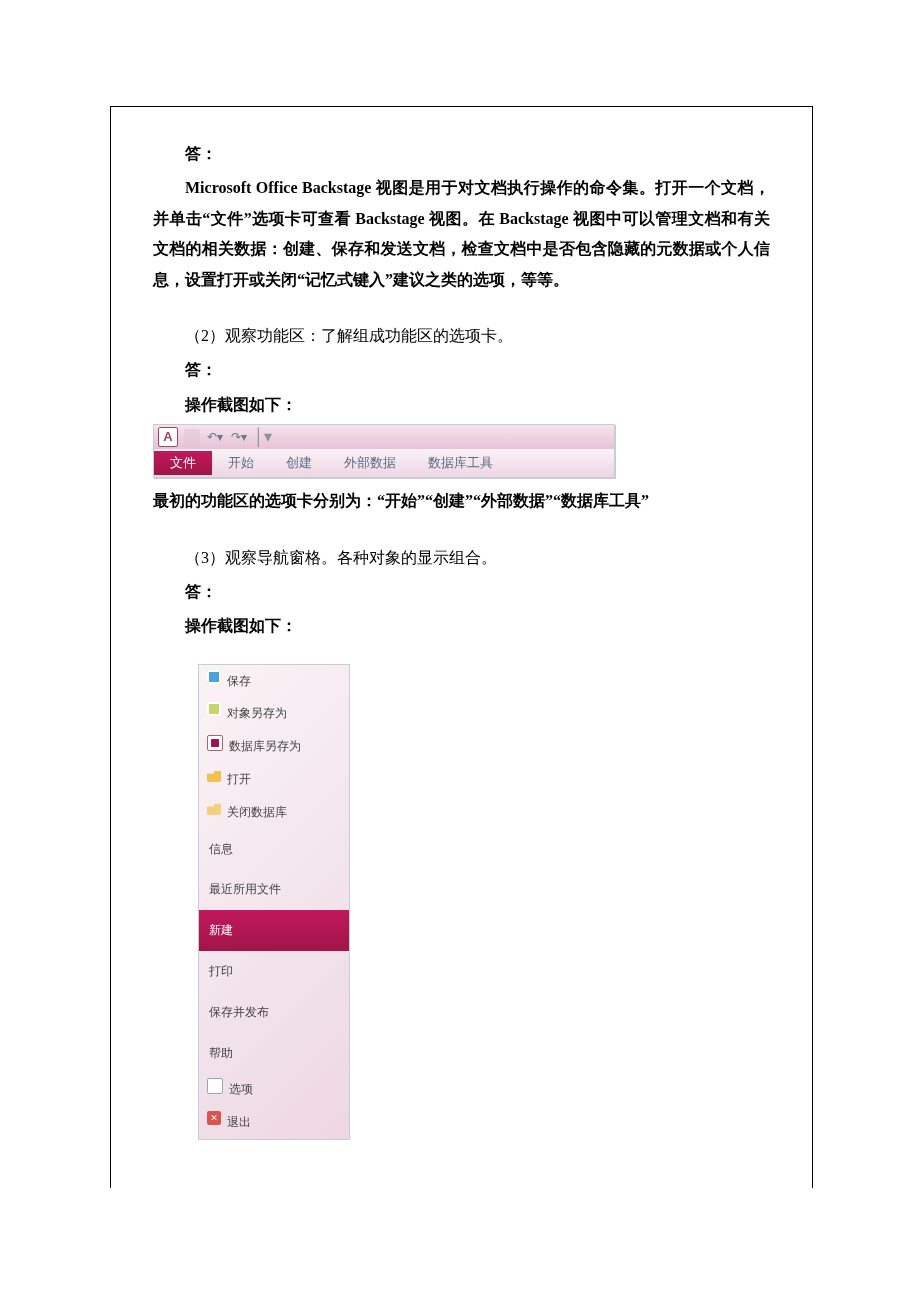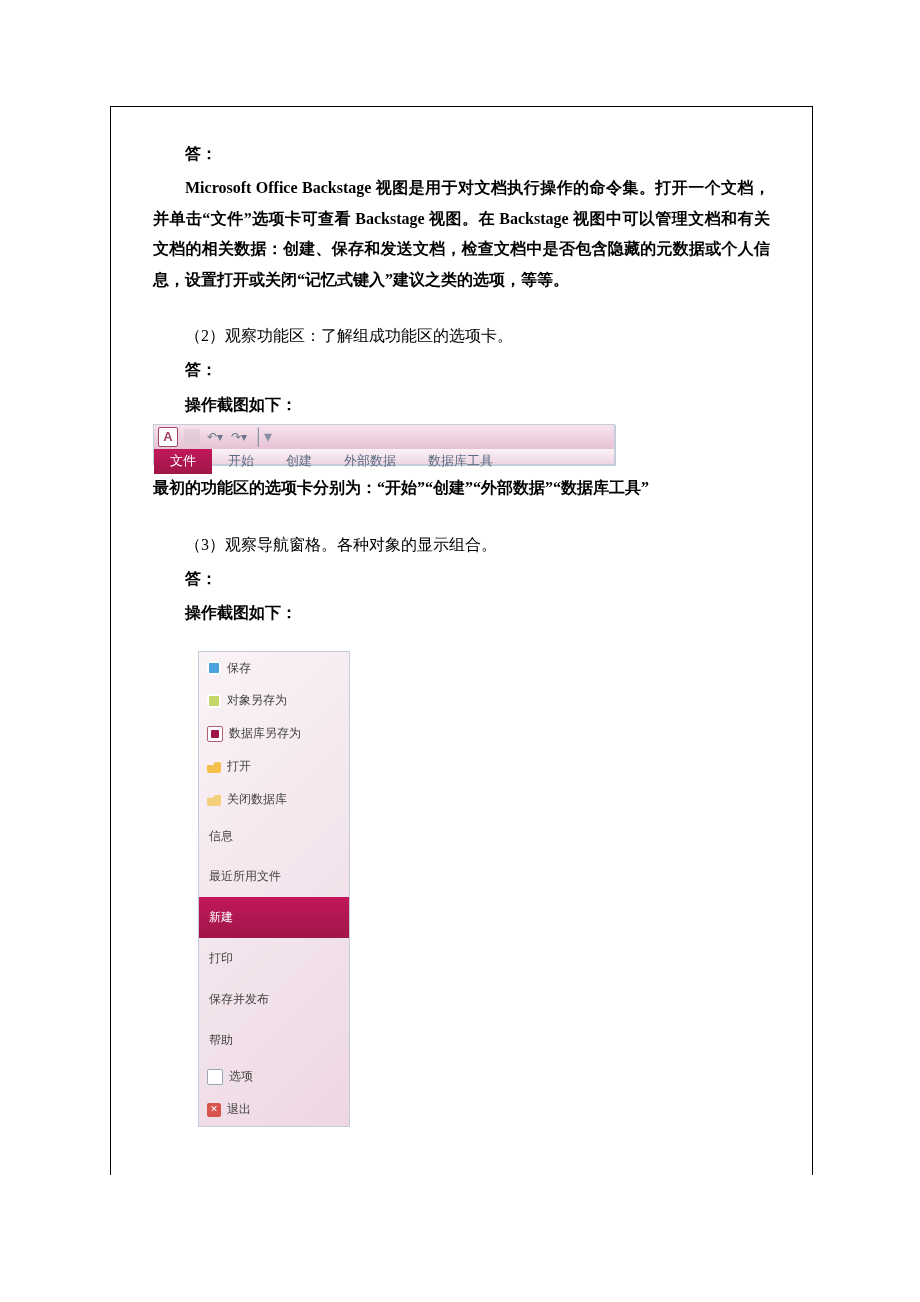"文件" .tabs { align-items: flex-start -> center; height: 15px -> 28px }
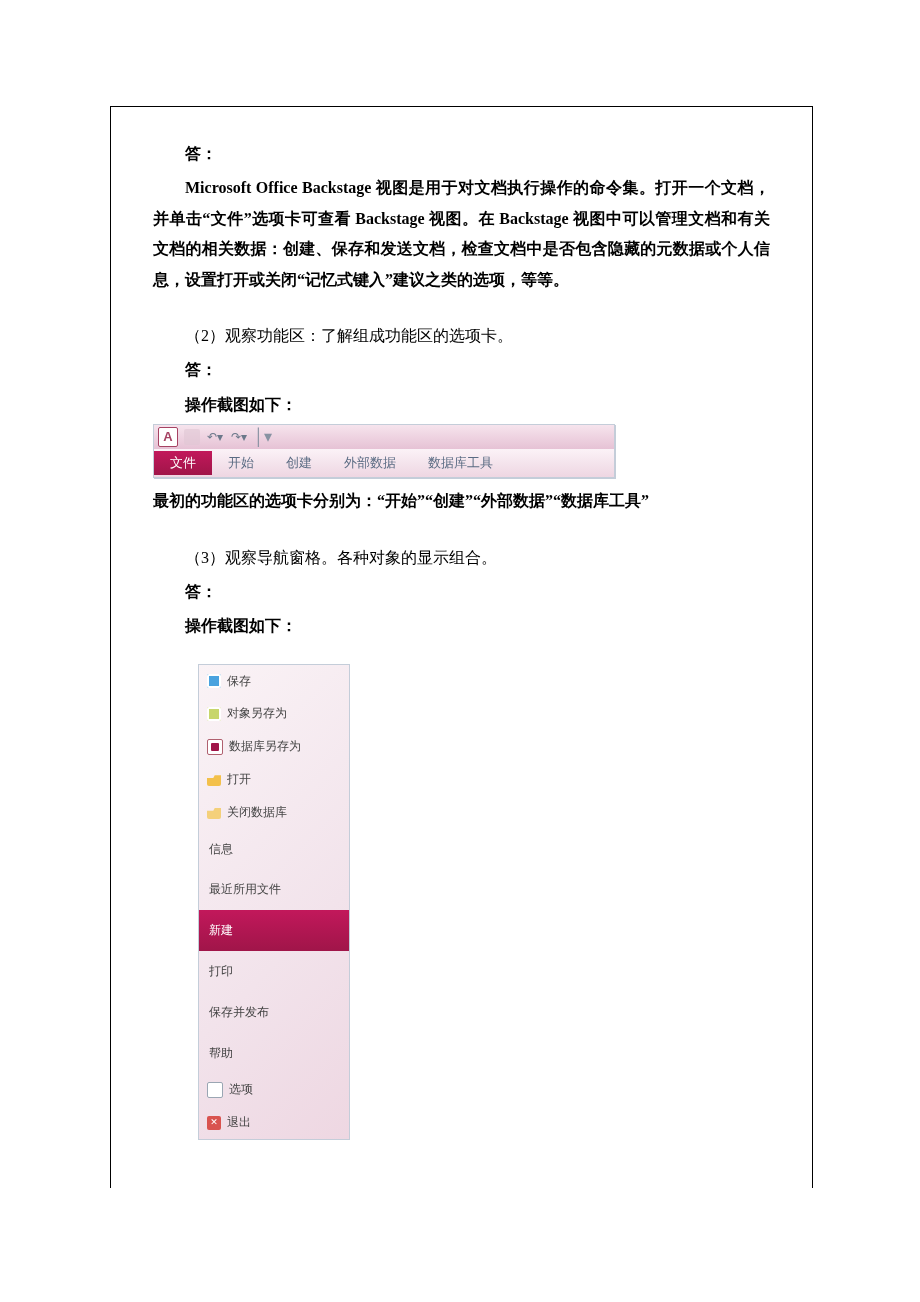"保存" .backstage .item { align-items: center -> none }
